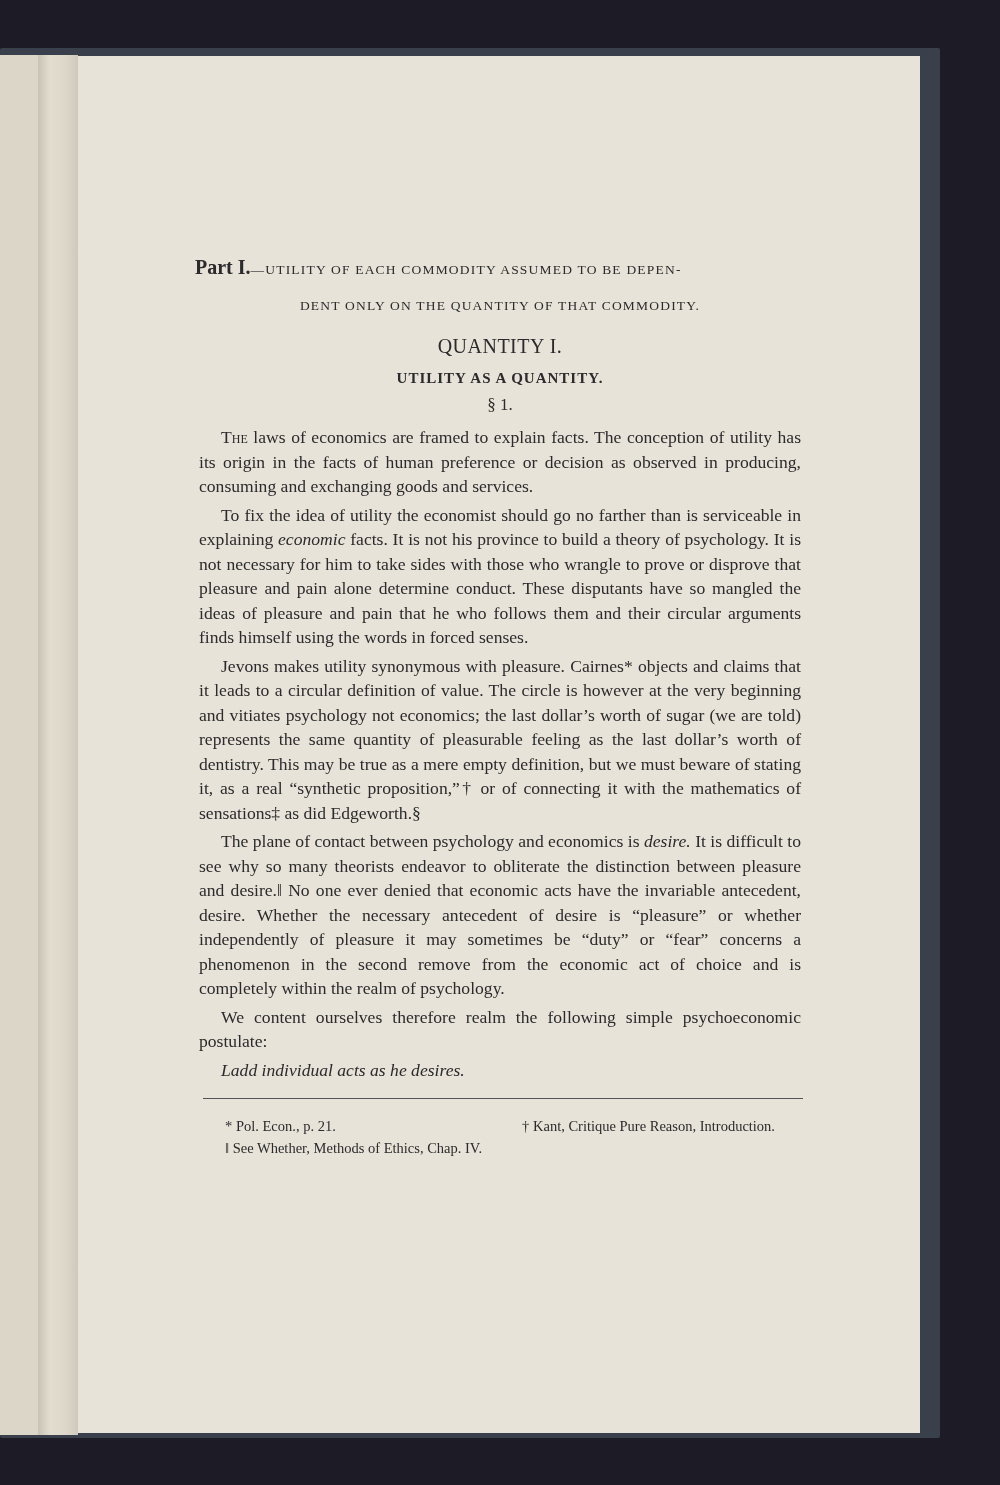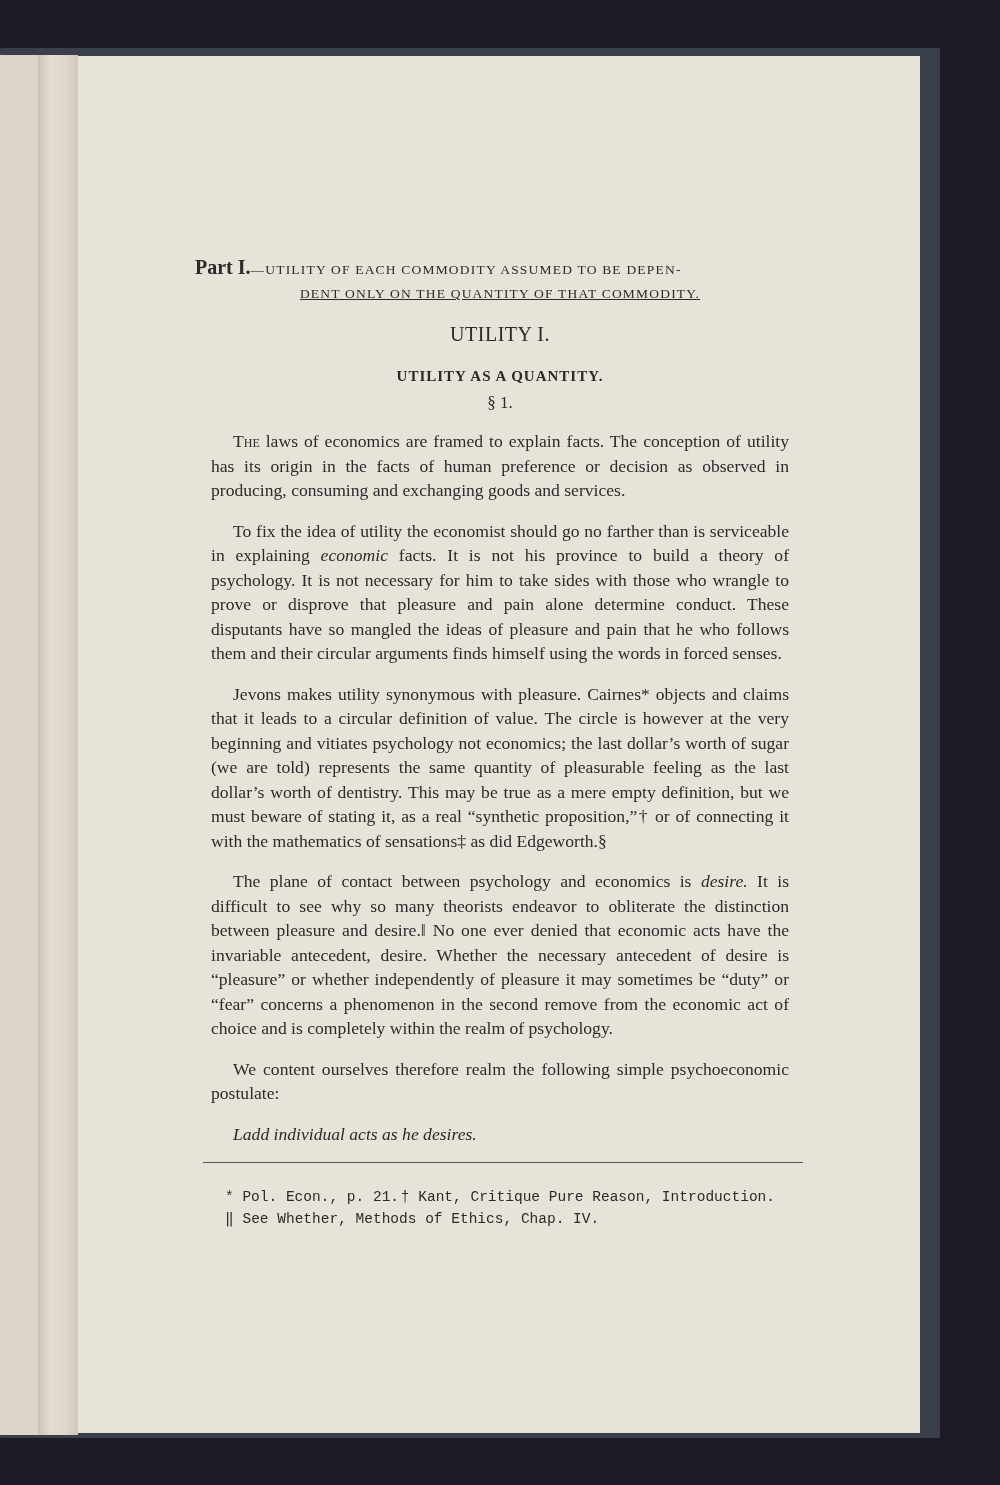"DENT ONLY ON THE QUANTITY" .part-heading .line2 { margin-top: 0 -> 12px; text-decoration: underline -> none }
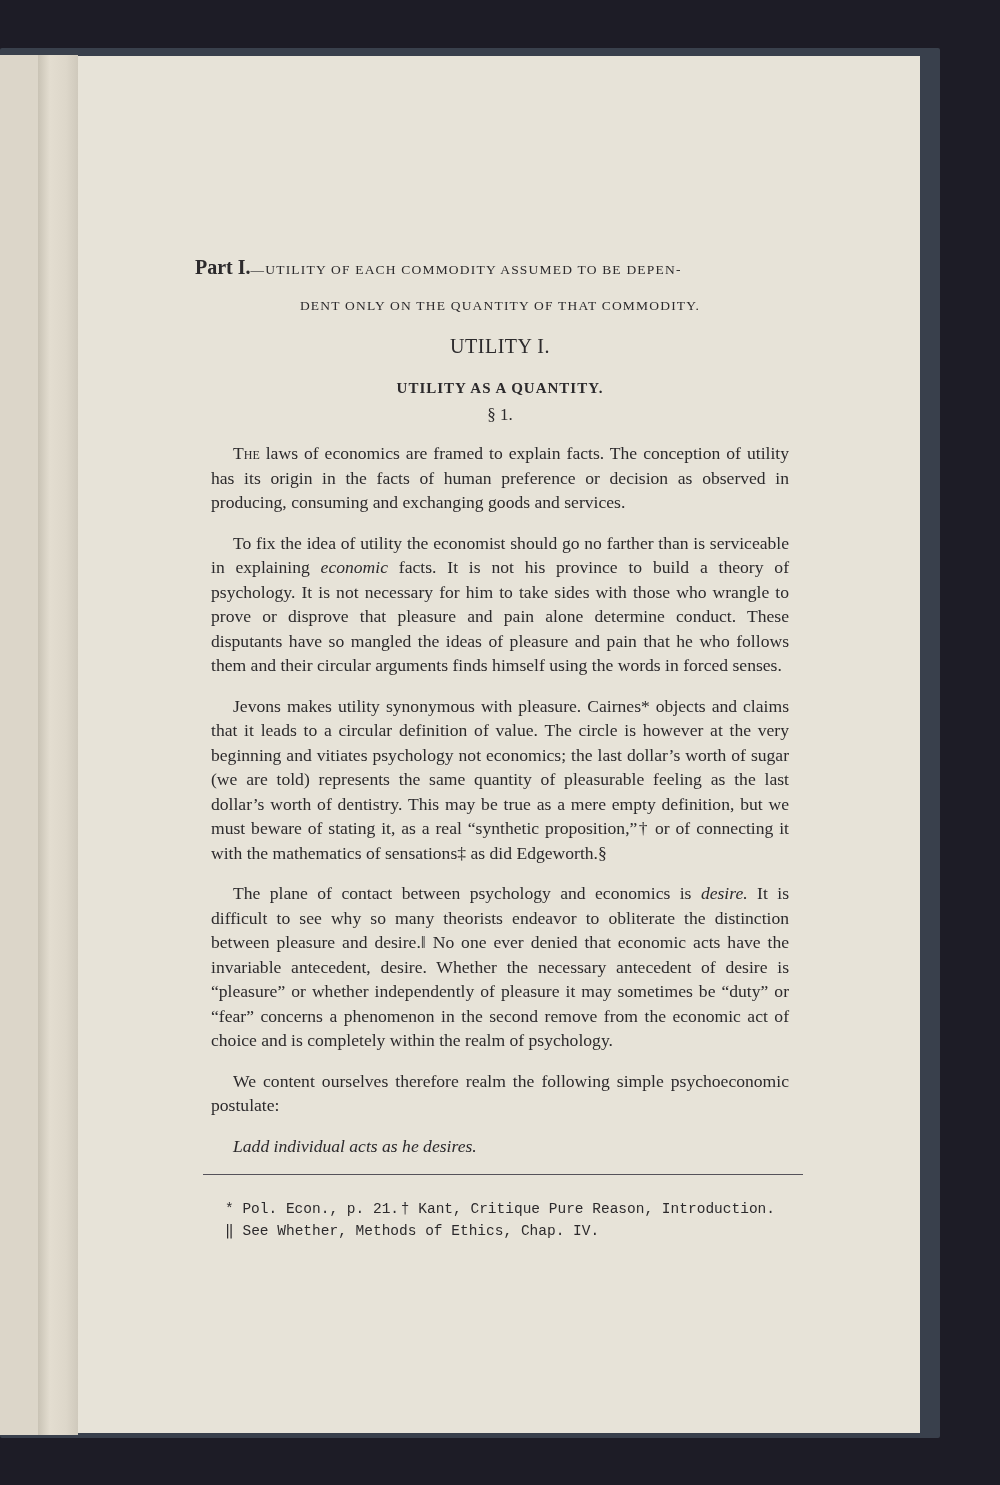"UTILITY I." div.chapter { text: UTILITY -> QUANTITY }
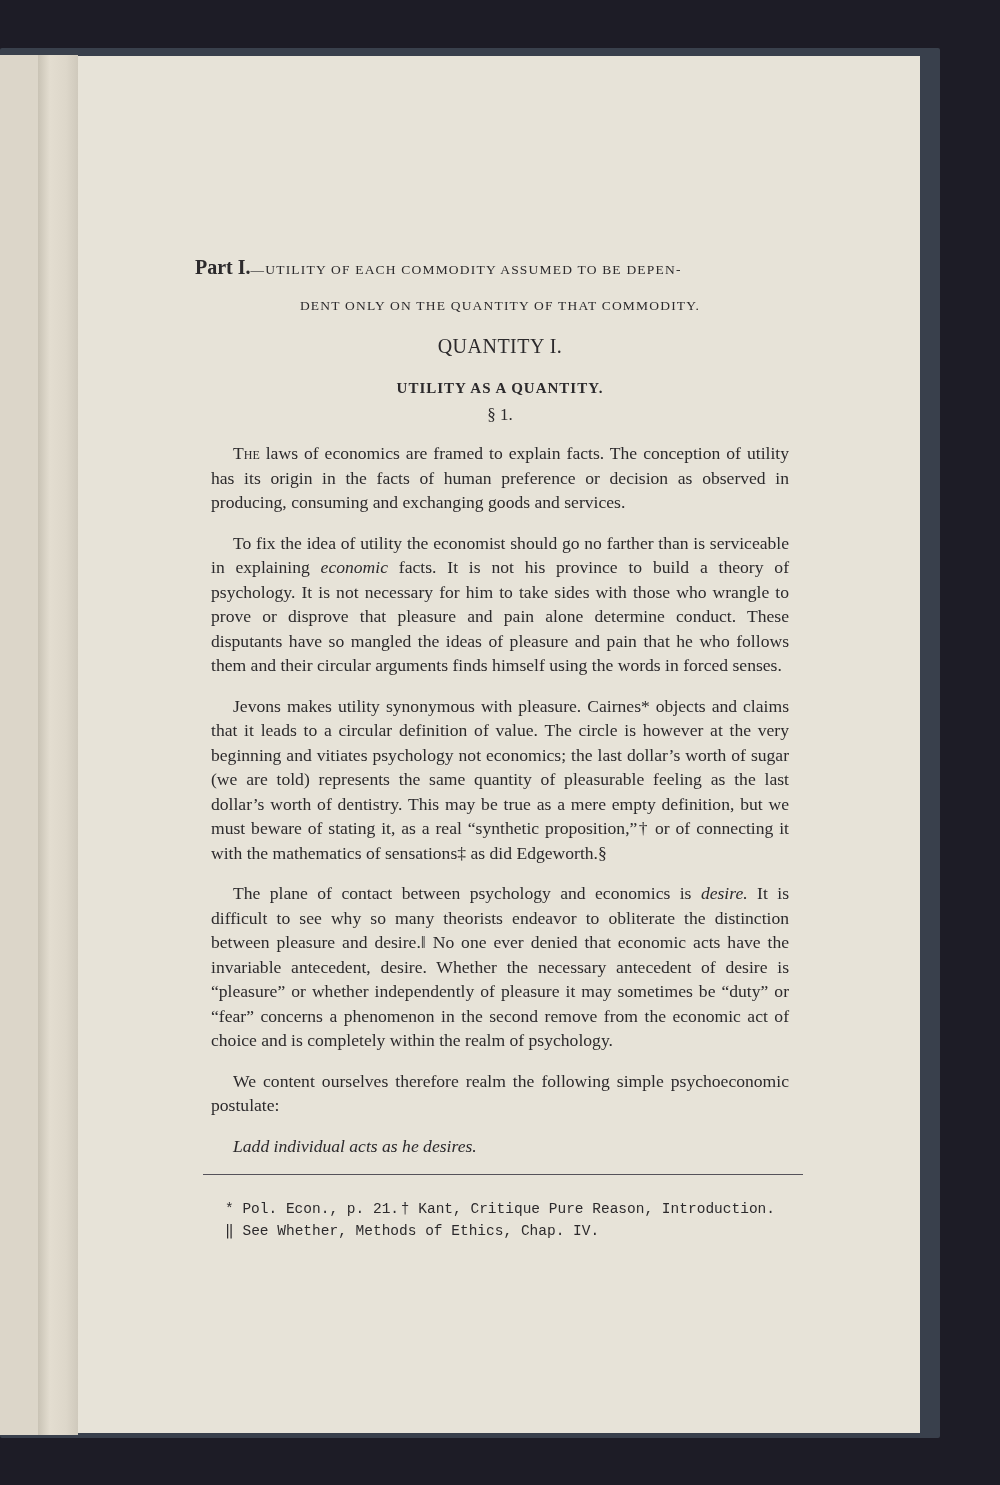"UTILITY AS A QUANTITY." .chapter-title { margin-top: 22px -> 12px }
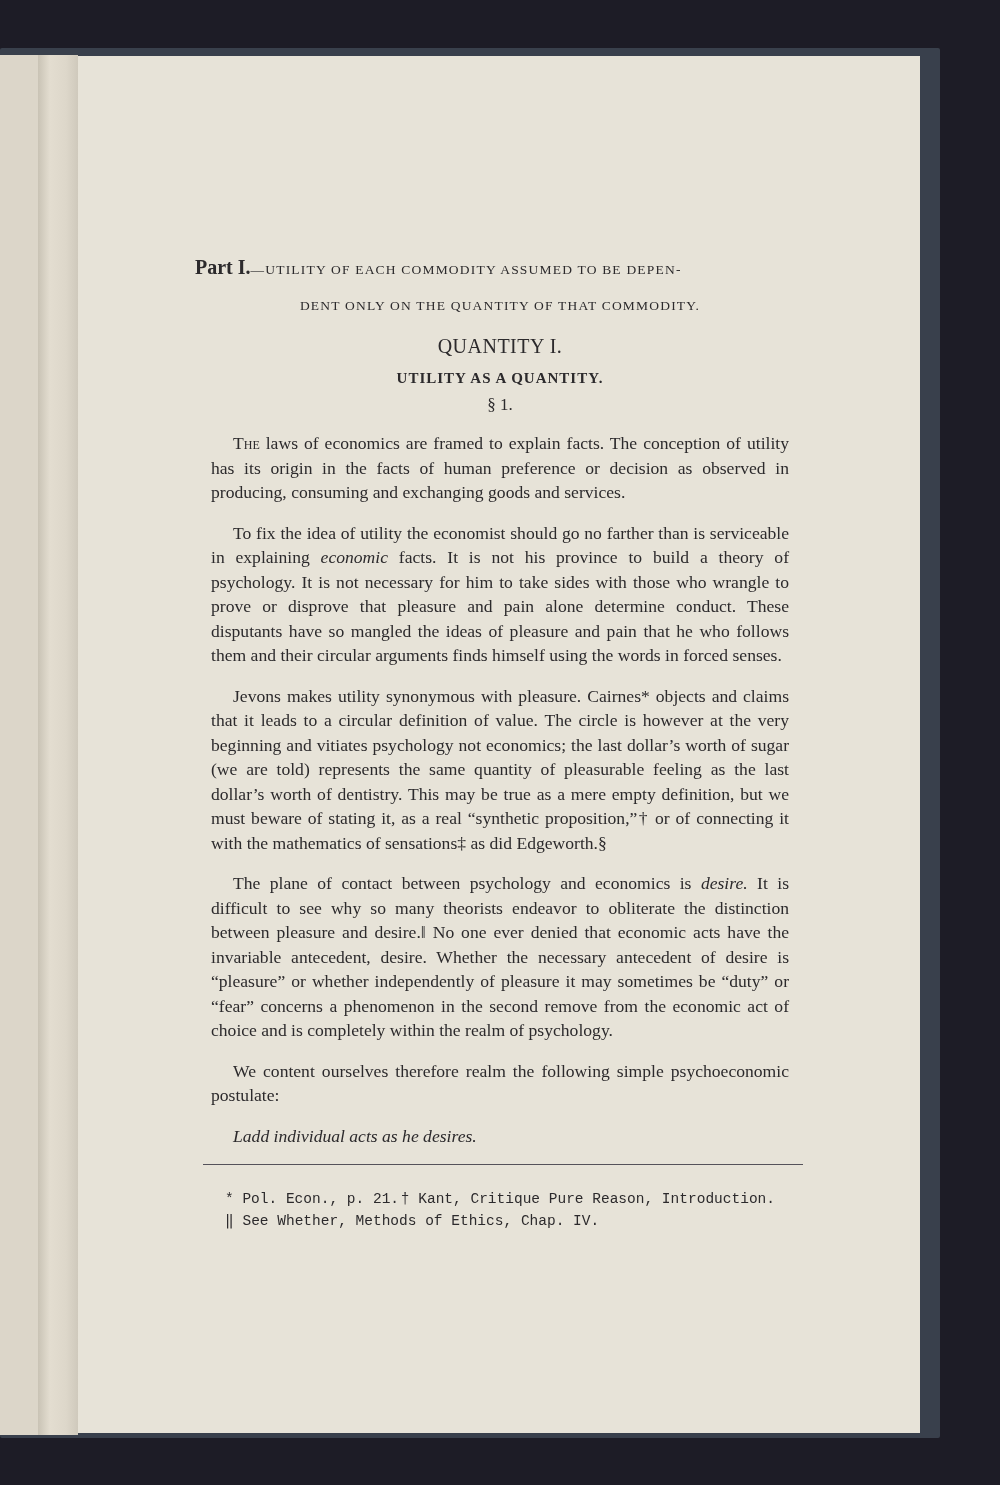"The laws of economics are" .body-text p { margin: 16px -> 4px }
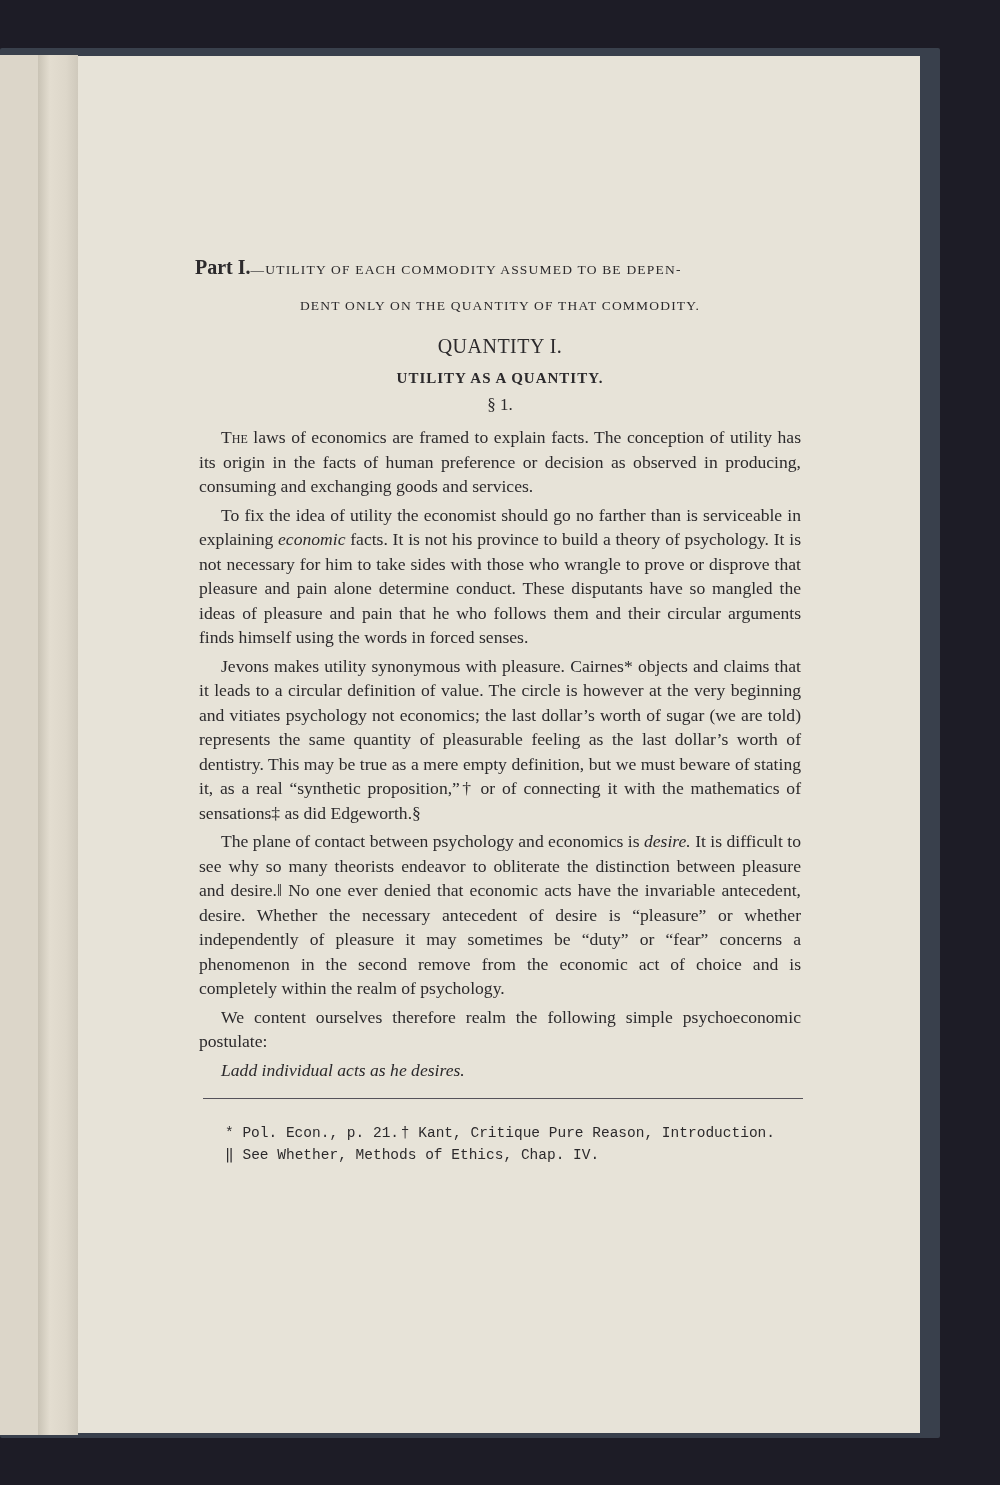"* Pol. Econ., p. 21." .footnotes { font-family: Liberation Mono, monospace -> Liberation Serif, serif; margin-top: 23px -> 16px }
